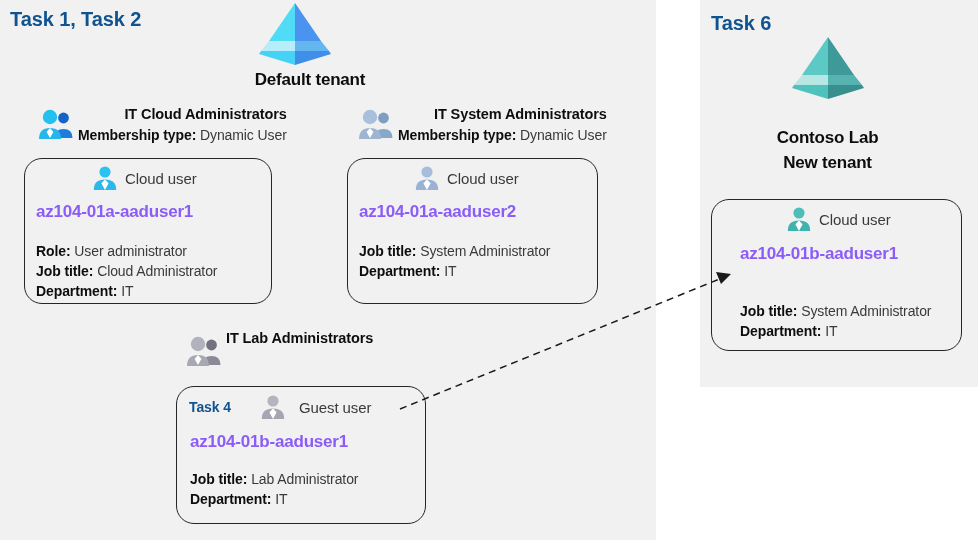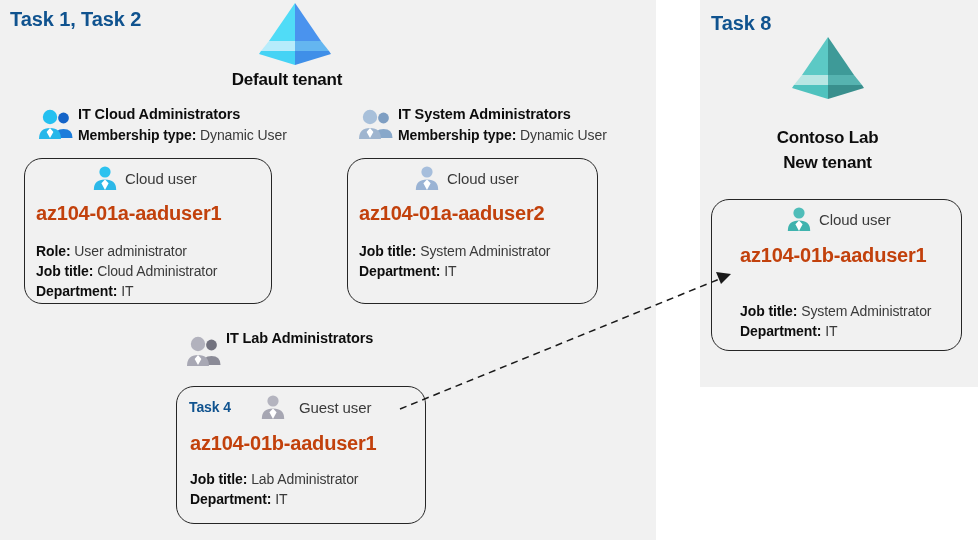"Task 8" div.task-label { text: 8 -> 6 }
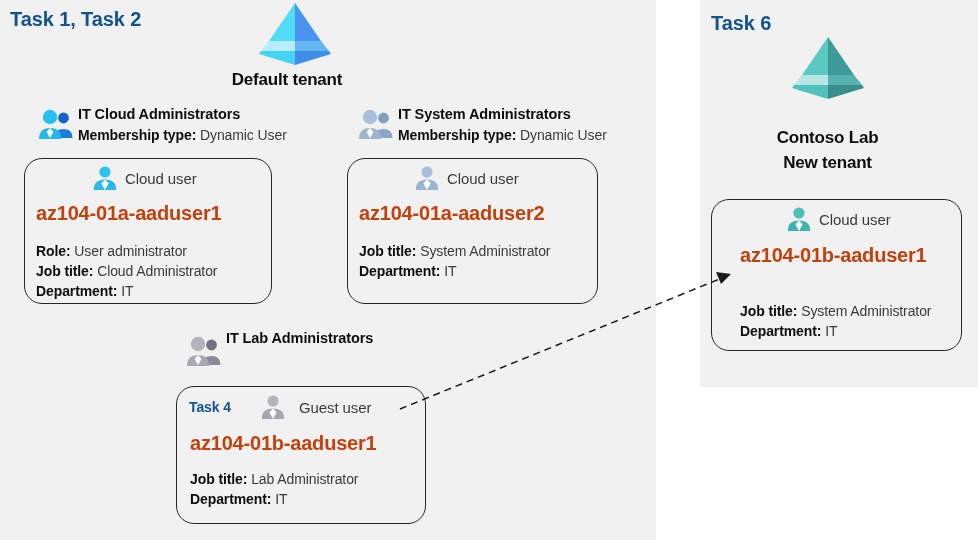"Default tenant" div.tenant-title { left: 185px -> 208px }
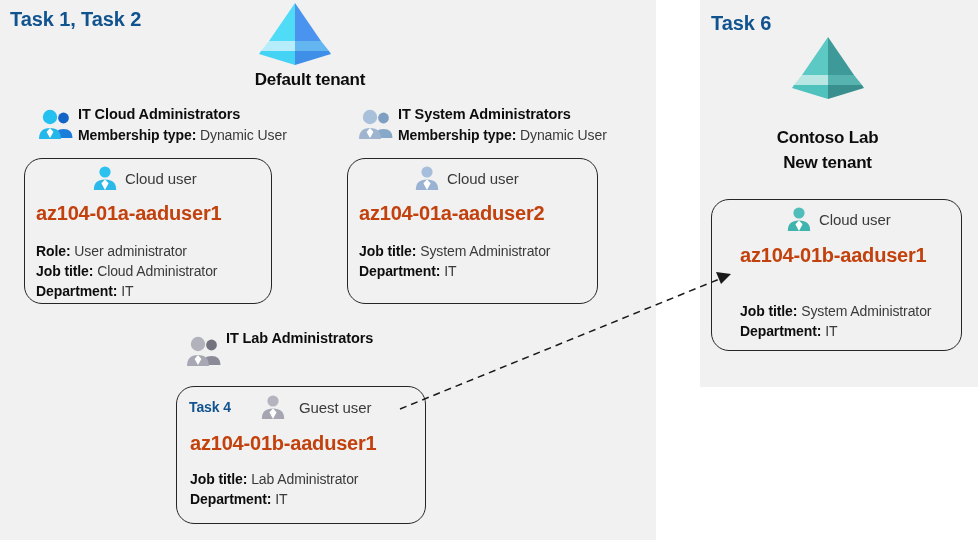"IT Cloud Administrators" .group-head { text-align: none -> right }
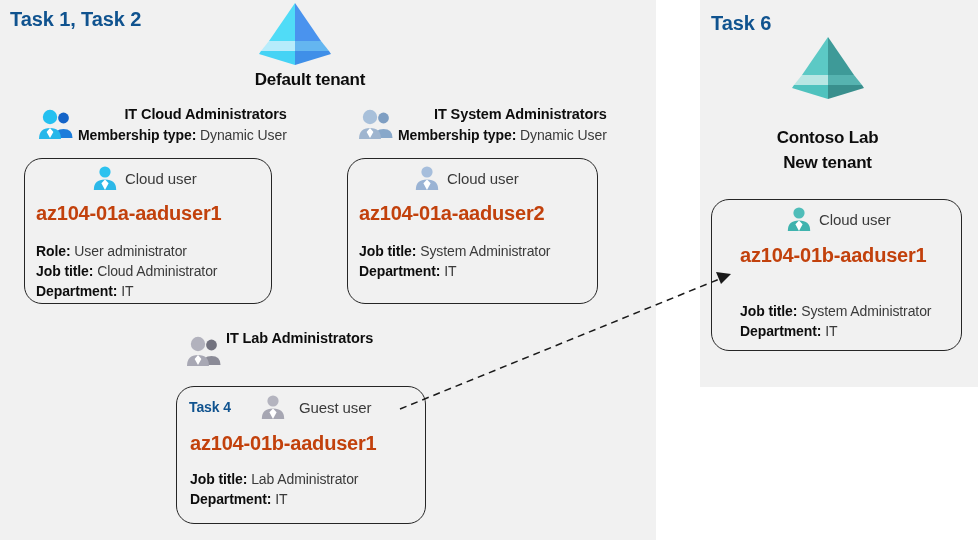"az104-01a-aaduser1" .upn { color: #c2410c -> #8b5cf6; font-size: 20px -> 17px }
